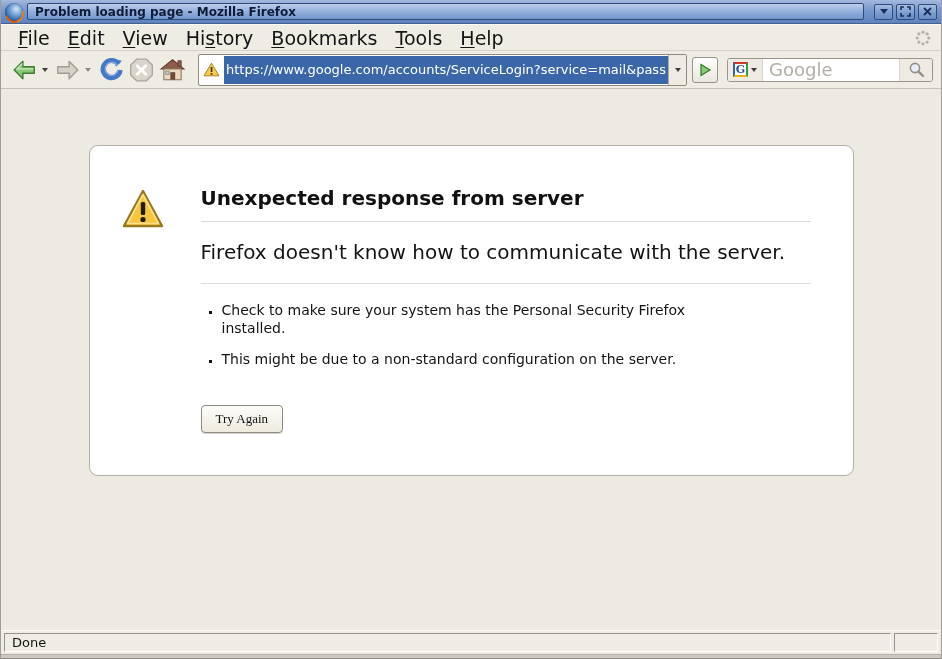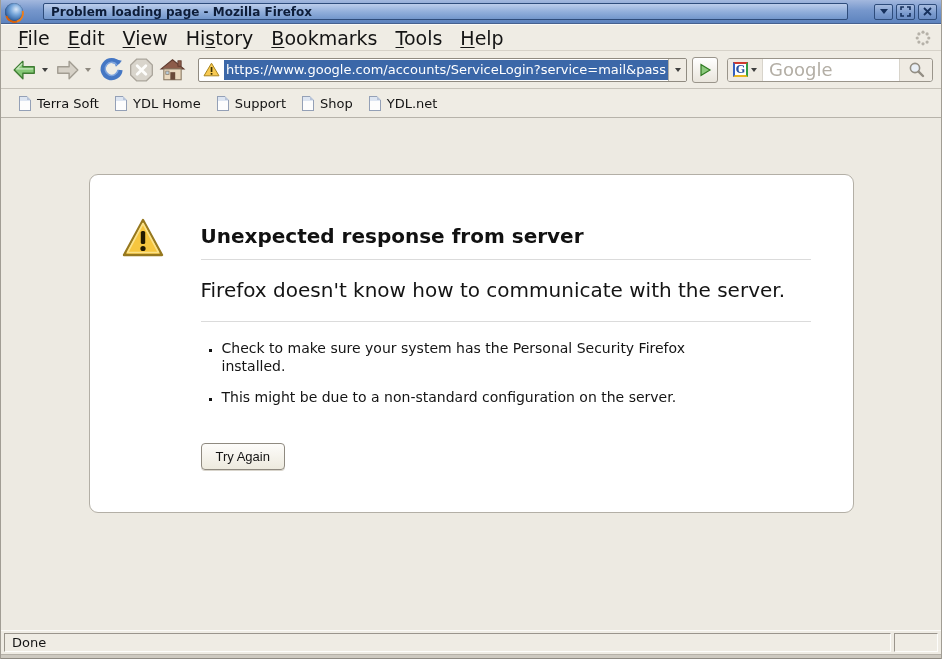"Problem loading page - Mozilla" .titlebar { gap: 20px -> 4px }
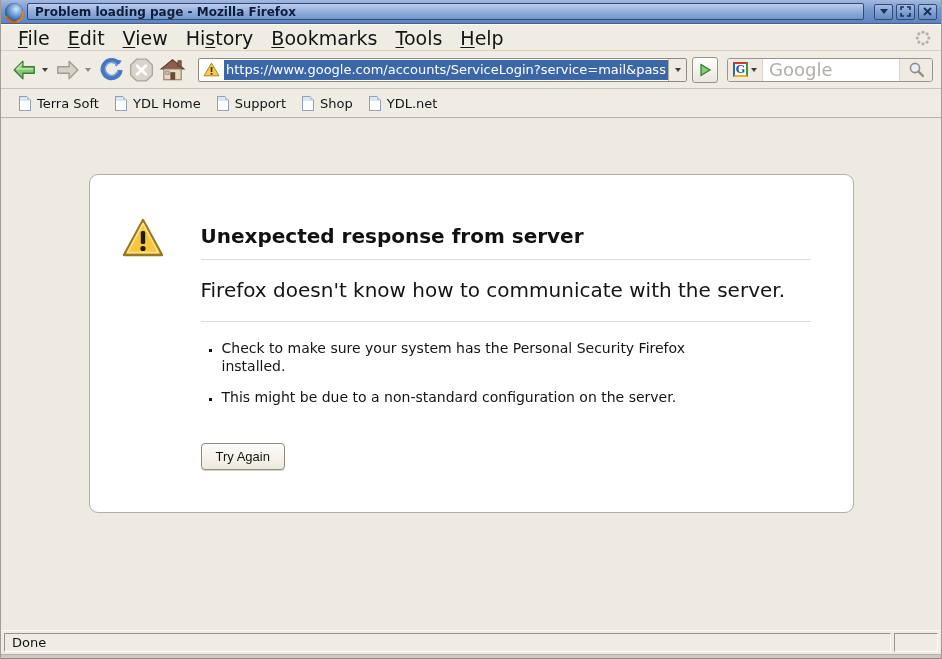"https://www.google.com/accounts/ServiceL" .urlbar { height: 24px -> 32px }
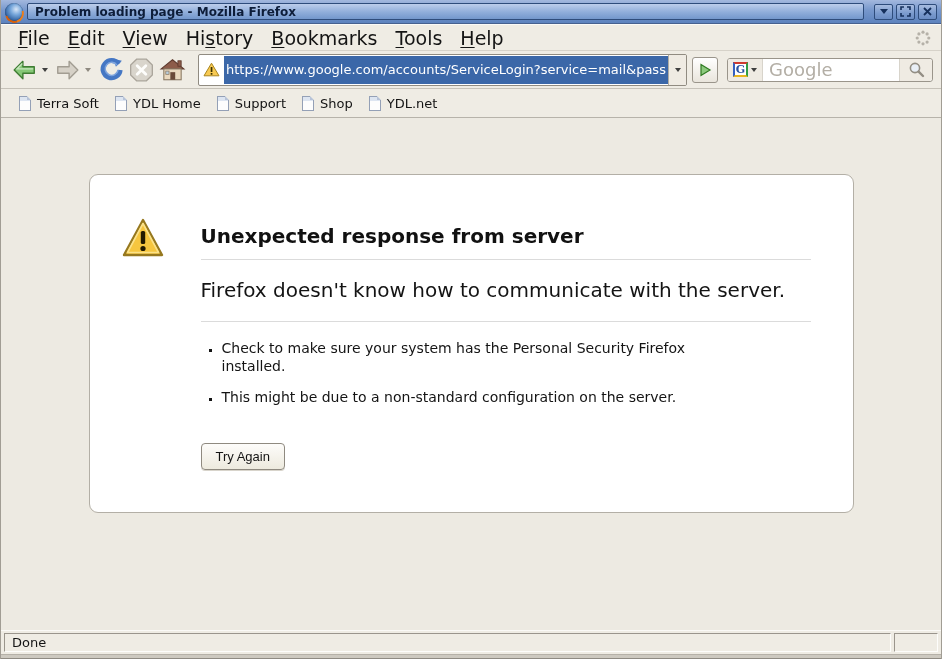"Terra Soft" div.bookmarksbar { html: <div> <div> <span></span> <span>Terra Soft</span> </div> <div> <span></span> <span>YDL Home</span> </div> <div> <span></span> <span>Support</span> </div> <div> <span></span> <span>Shop</span> </div> <div> <span></span> <span>YDL.net</span> </div> </div> -> none }
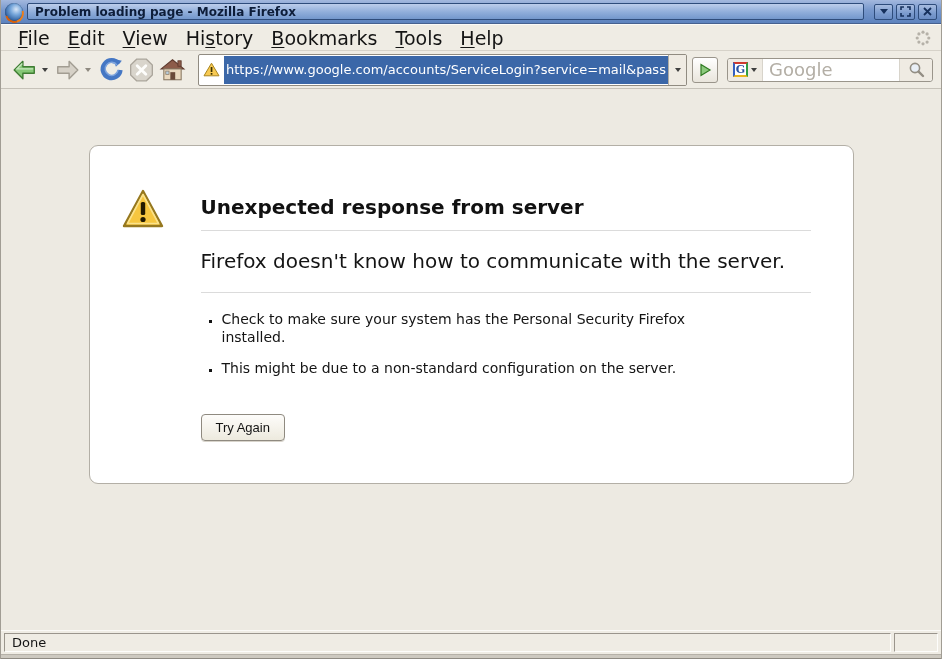"Unexpected response from server" .card-body { margin: 9px 42px 0 111px -> 0 42px 0 111px }
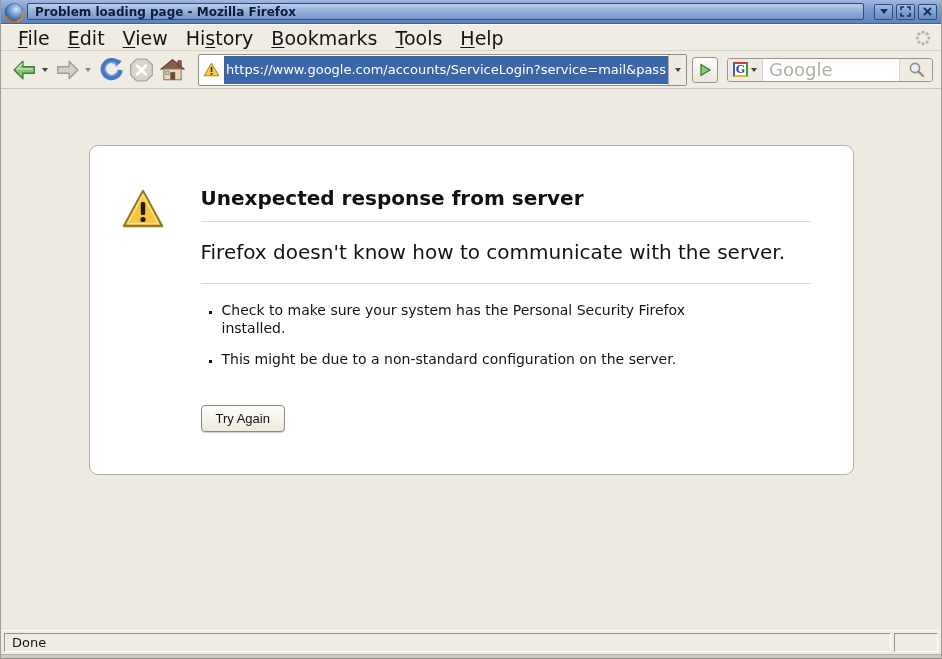"Try Again" .try-btn { font-family: Liberation Sans, sans-serif -> Liberation Serif, serif }
